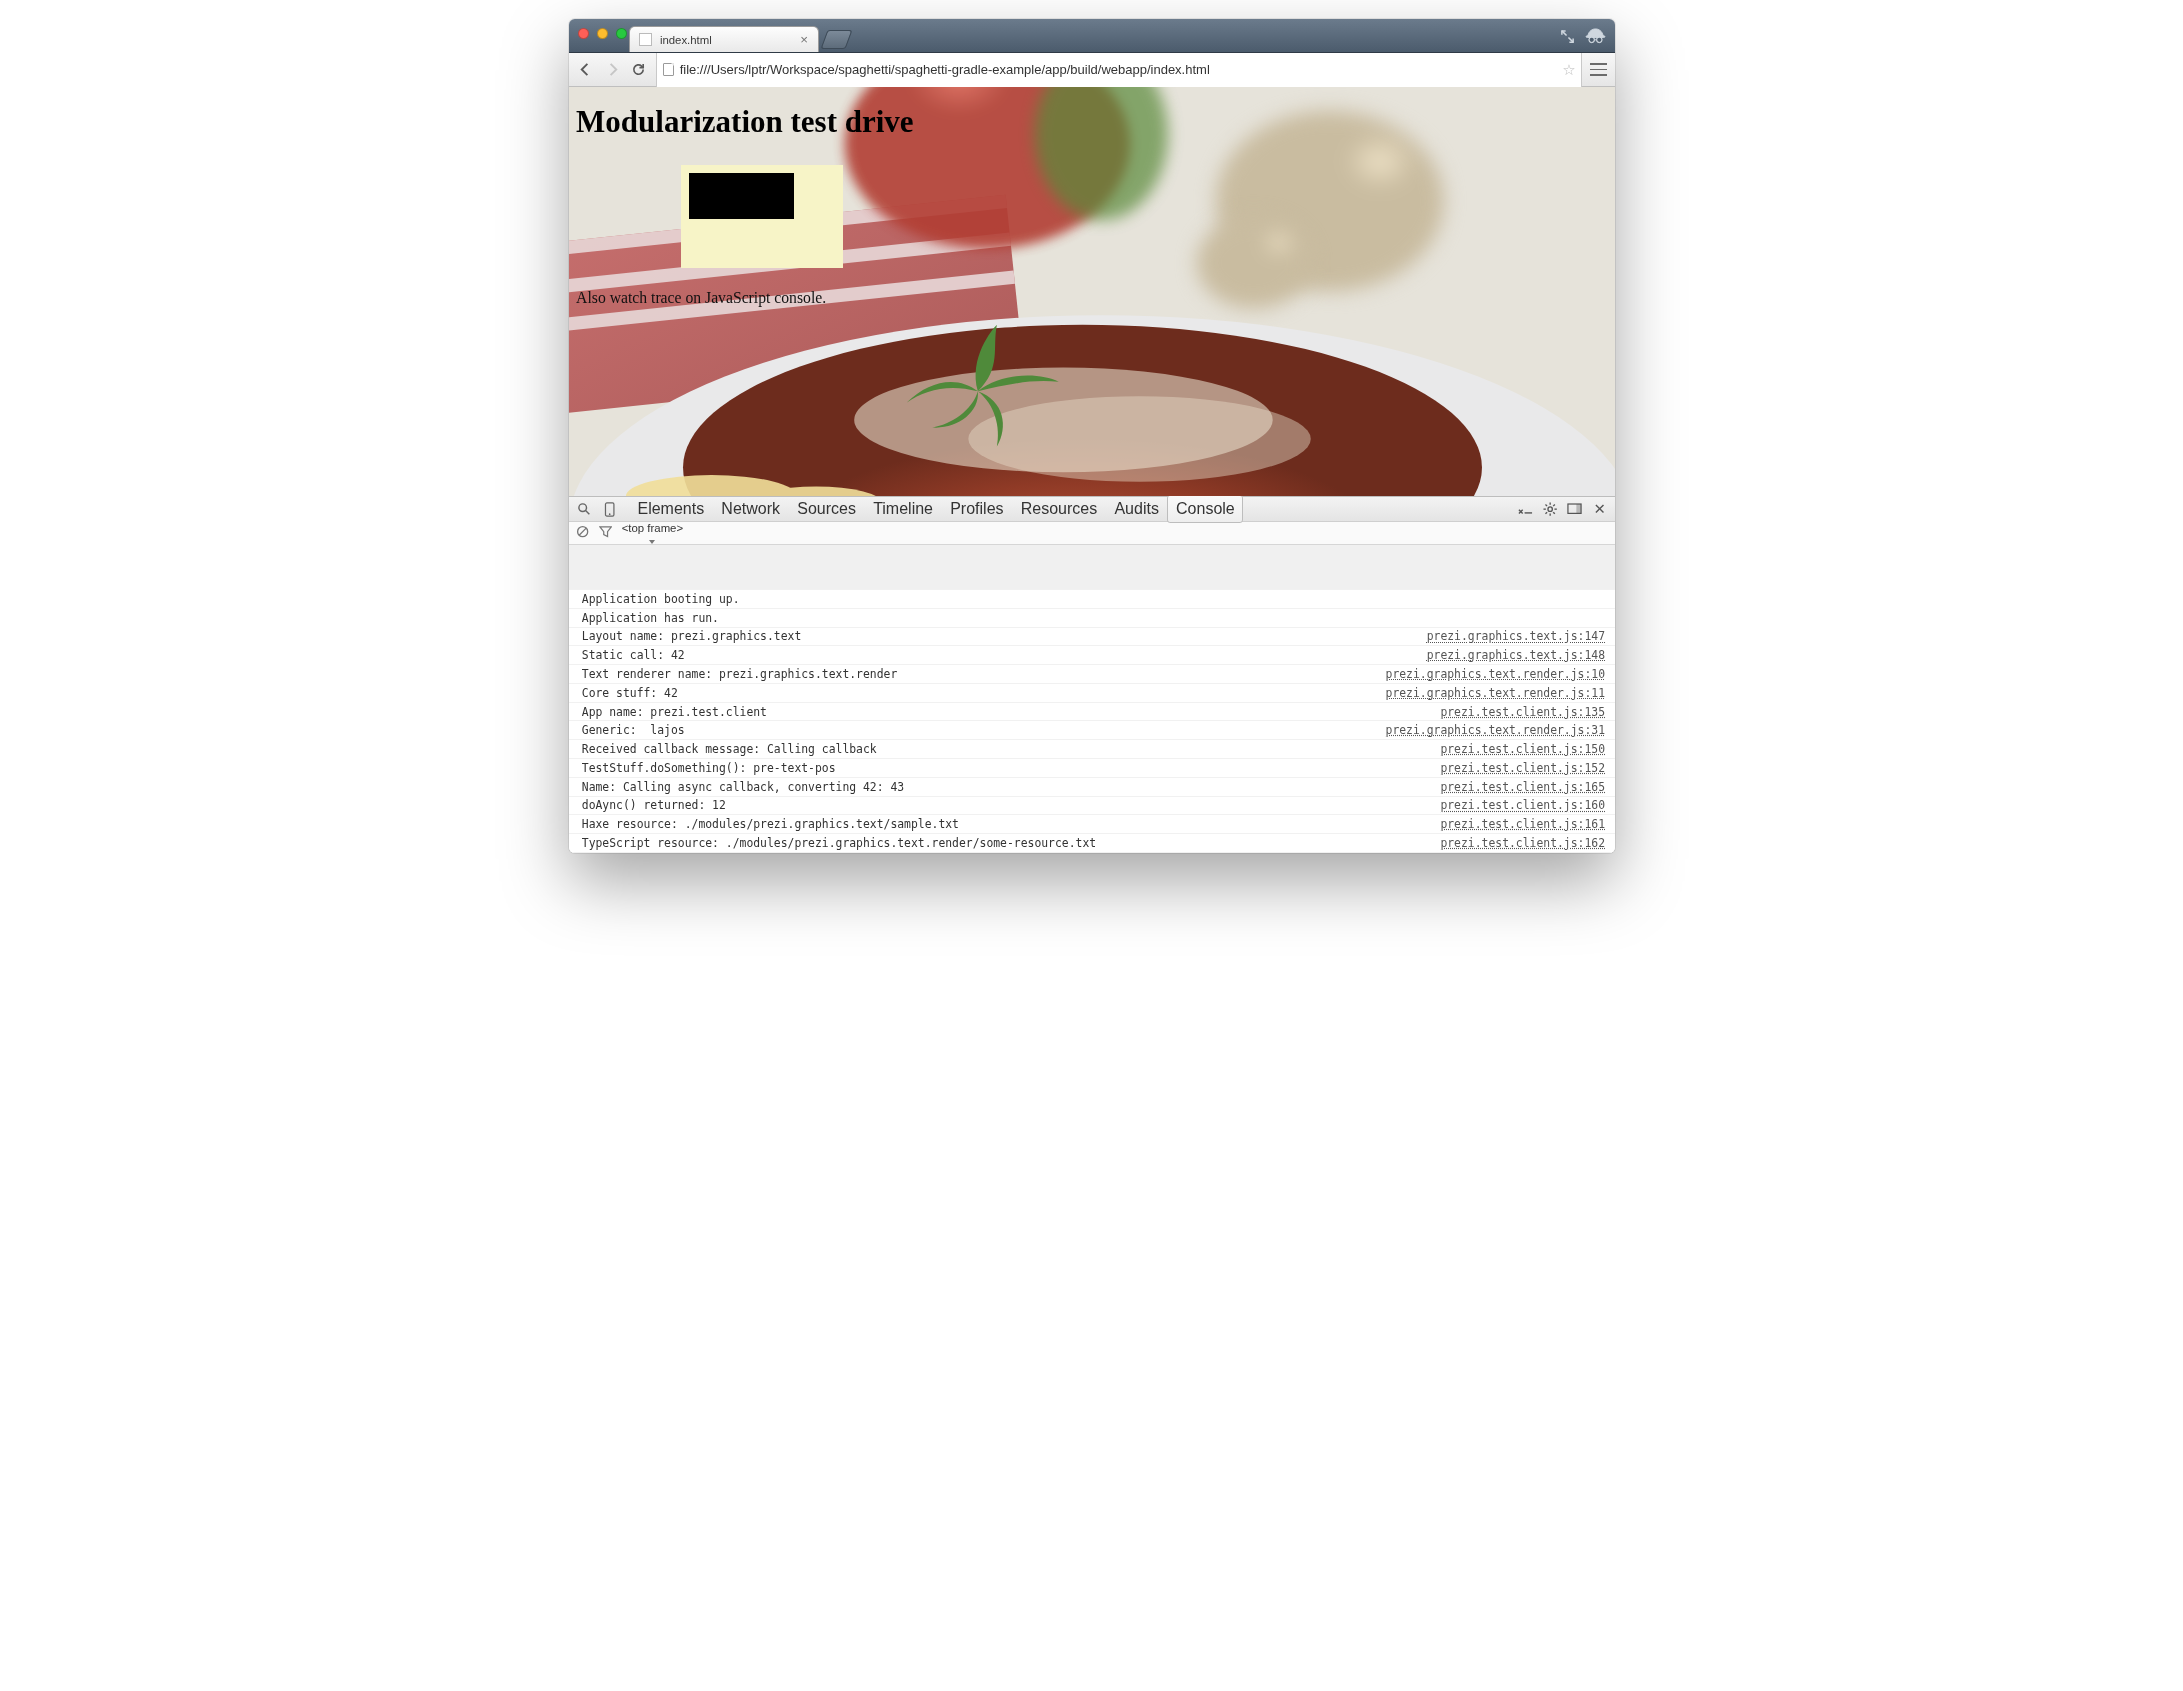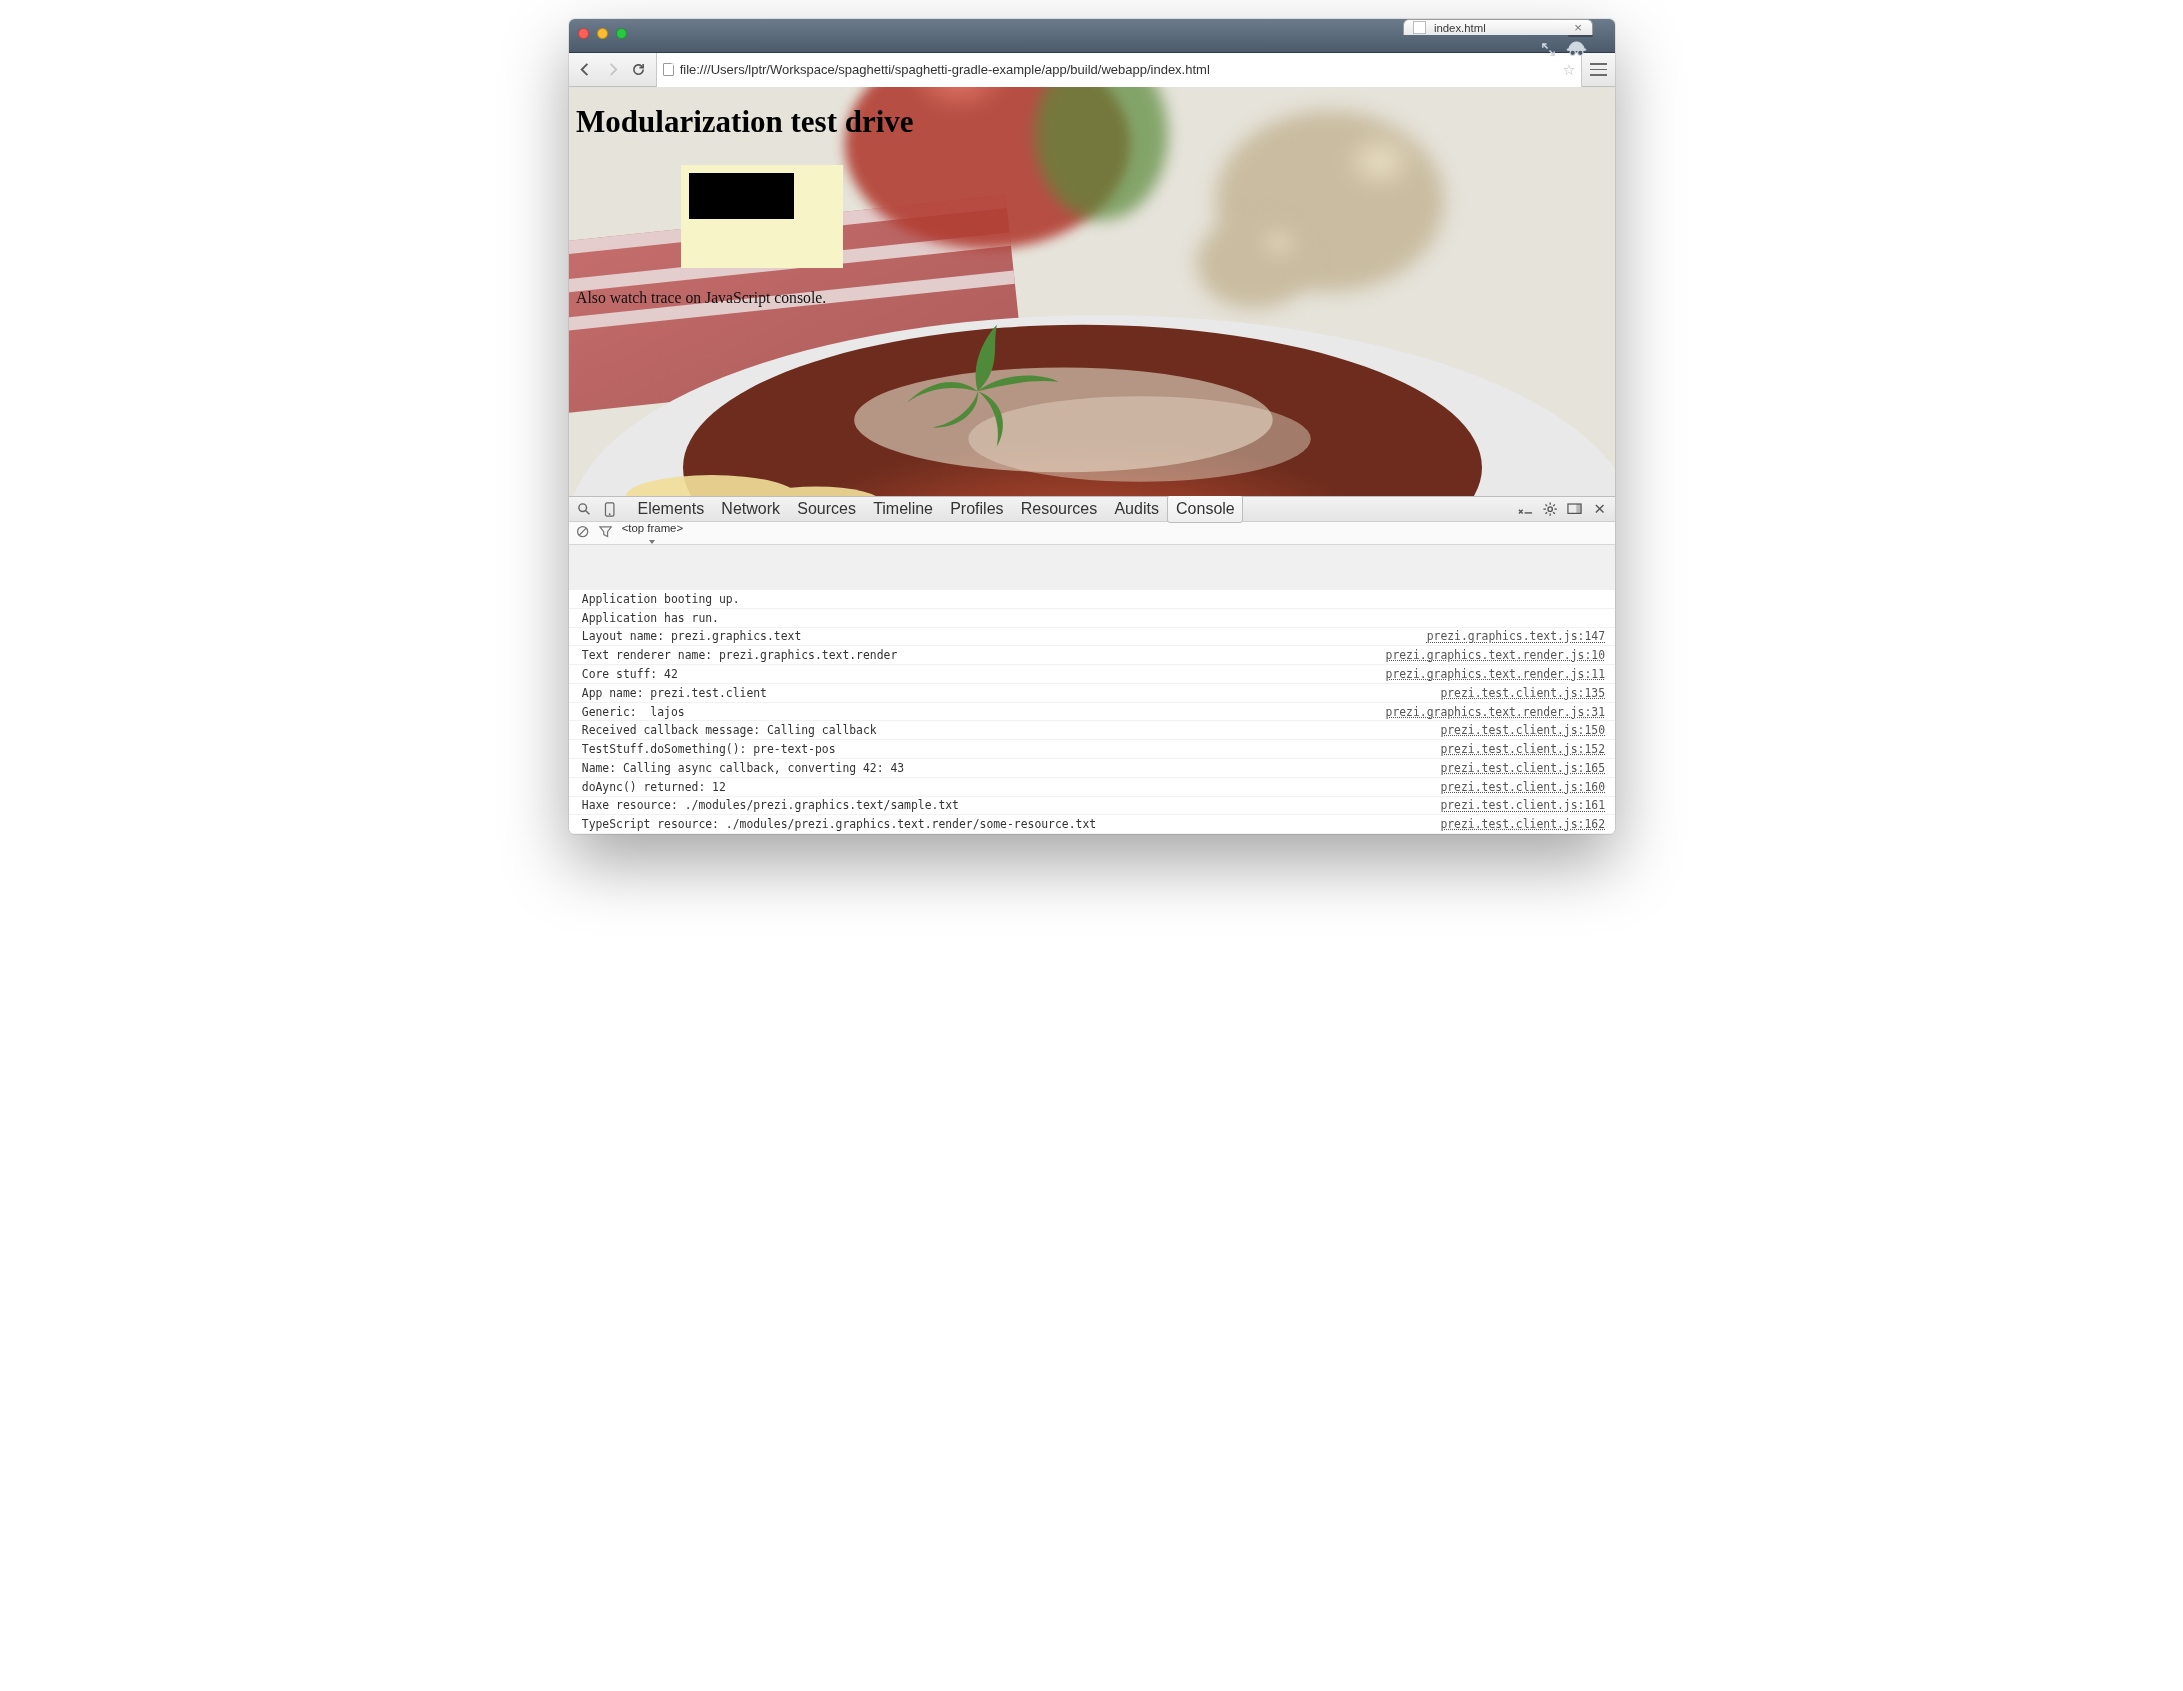"index.html" .titlebar { flex-direction: column -> none; padding: 0 22px -> 0 3px }
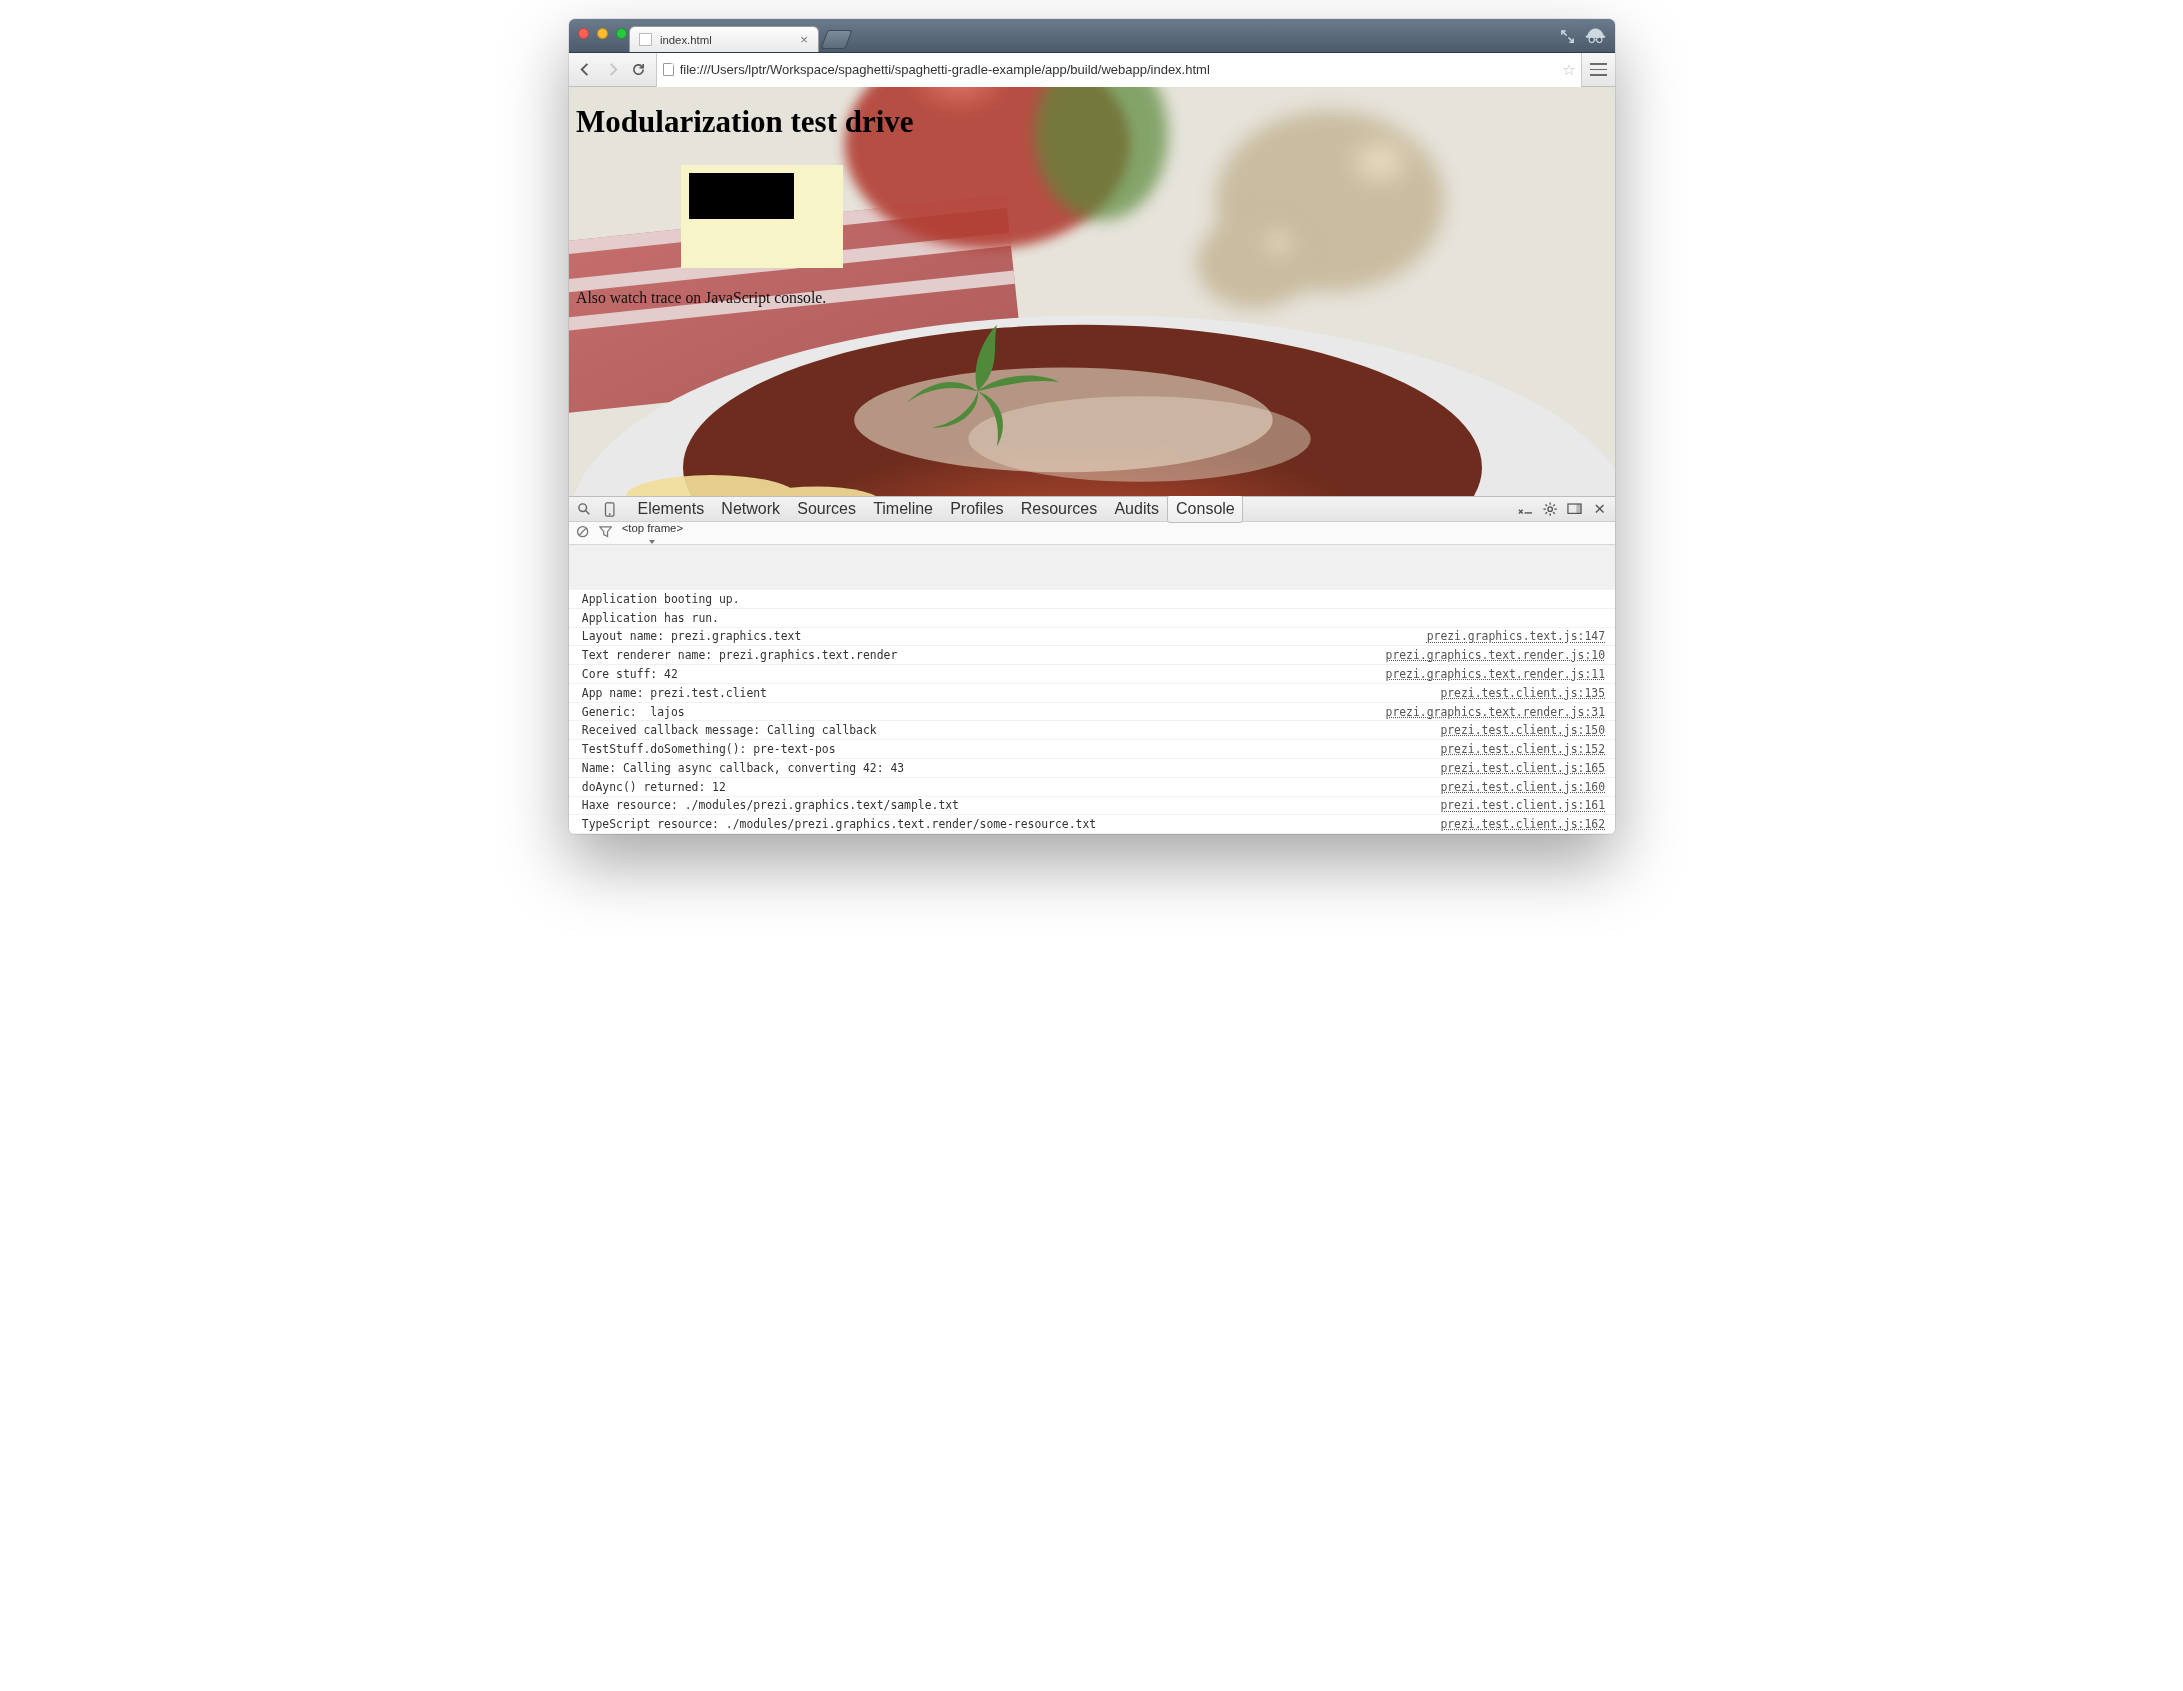"Static call: 42" div.row { html: none -> <div> <span>Static call: 42</span> <span>prezi.graphics.text.js:148</span> </div> }
